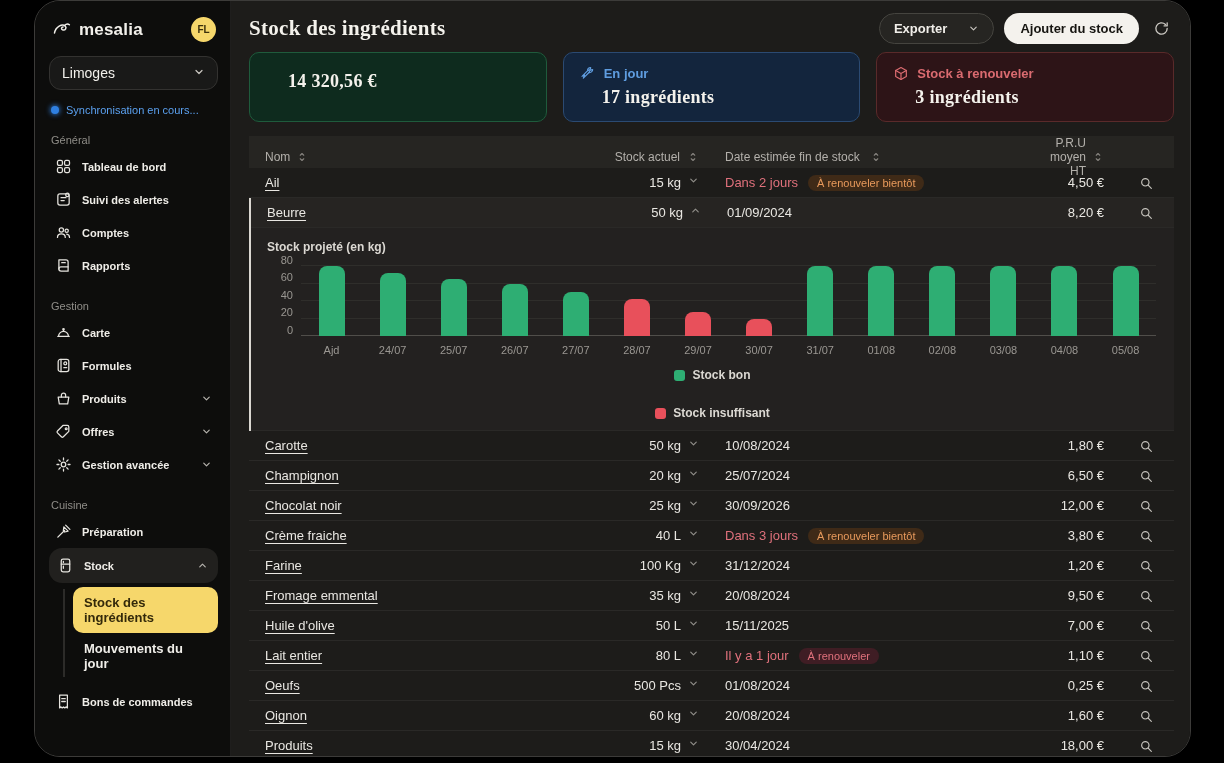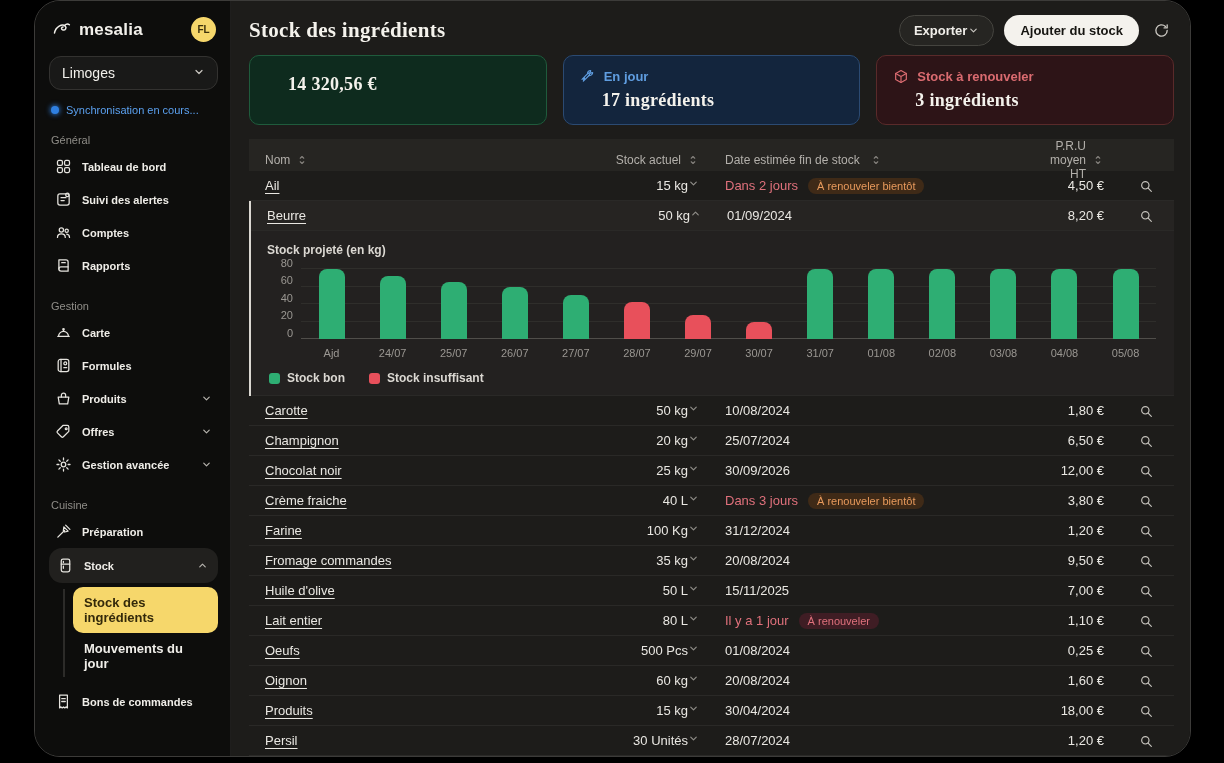"Exporter" .btn-export { gap: 1px -> 21px }
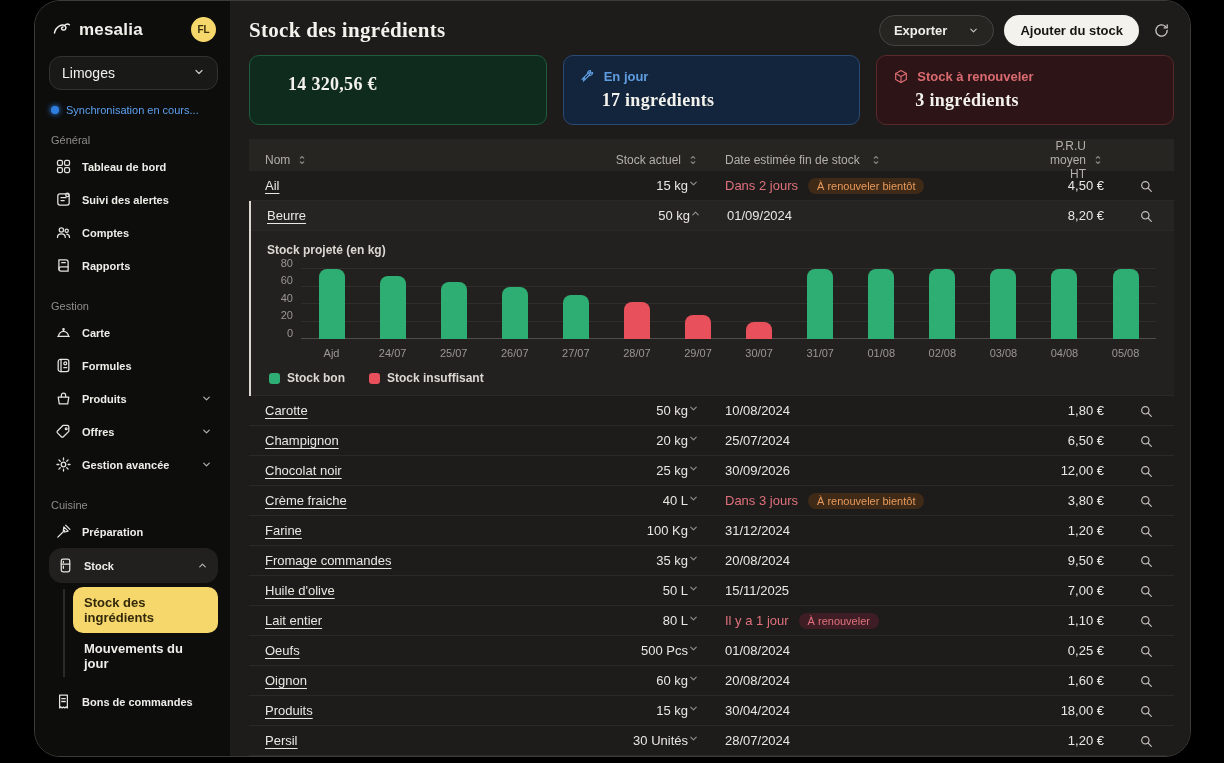"Stock actuel" .c-stock { gap: none -> 7px }
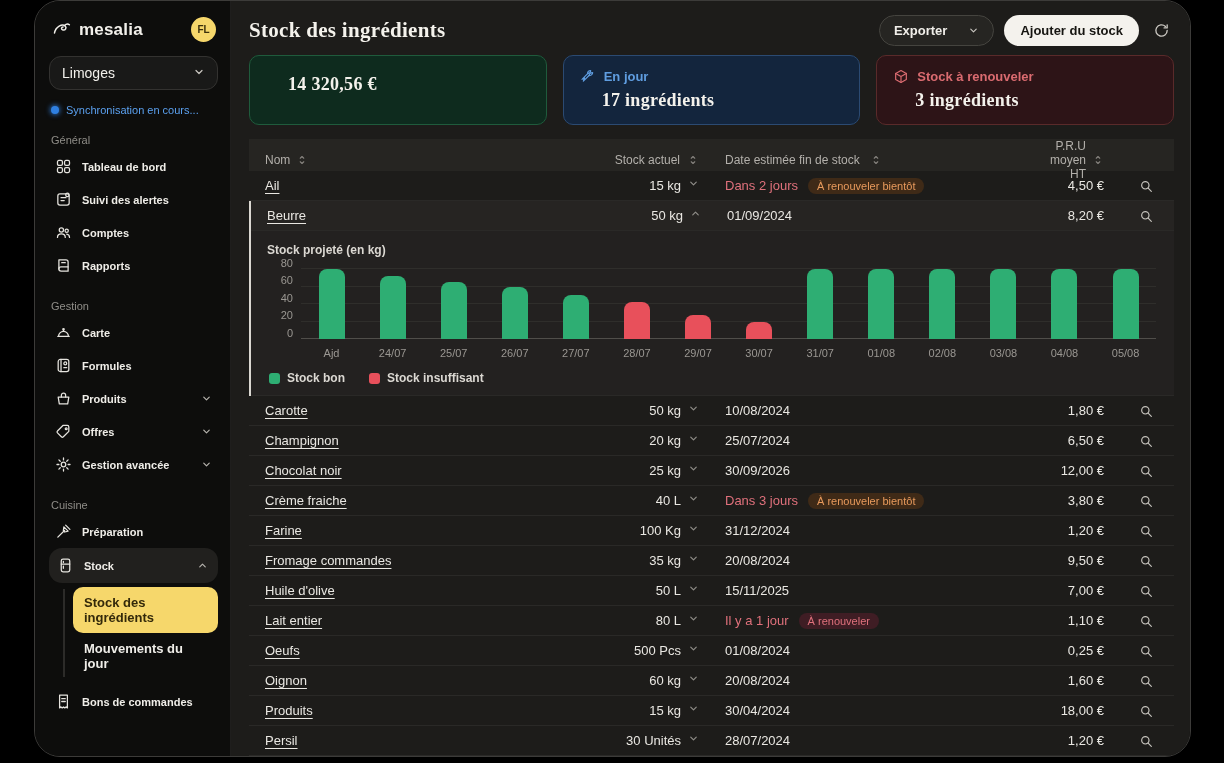"Stock bon" .legend { flex-direction: none -> column }
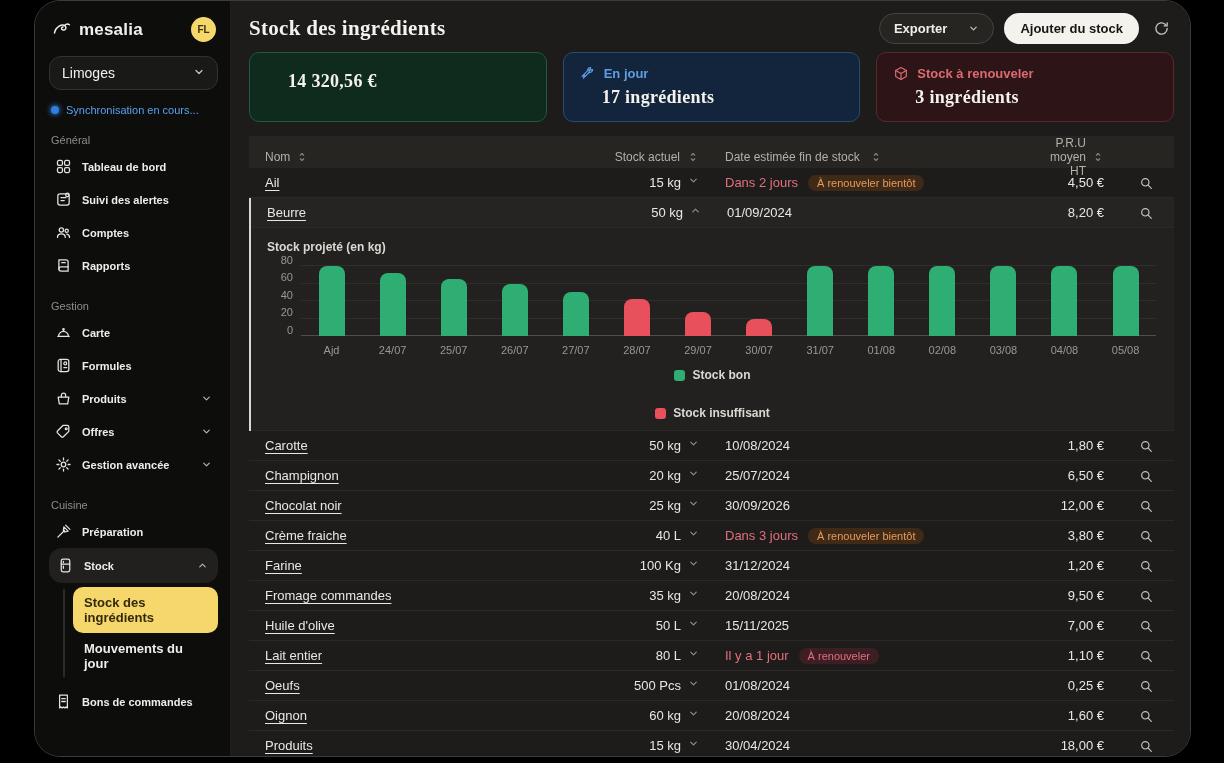"Fromage commandes" a.row-name { text: commandes -> emmental }
